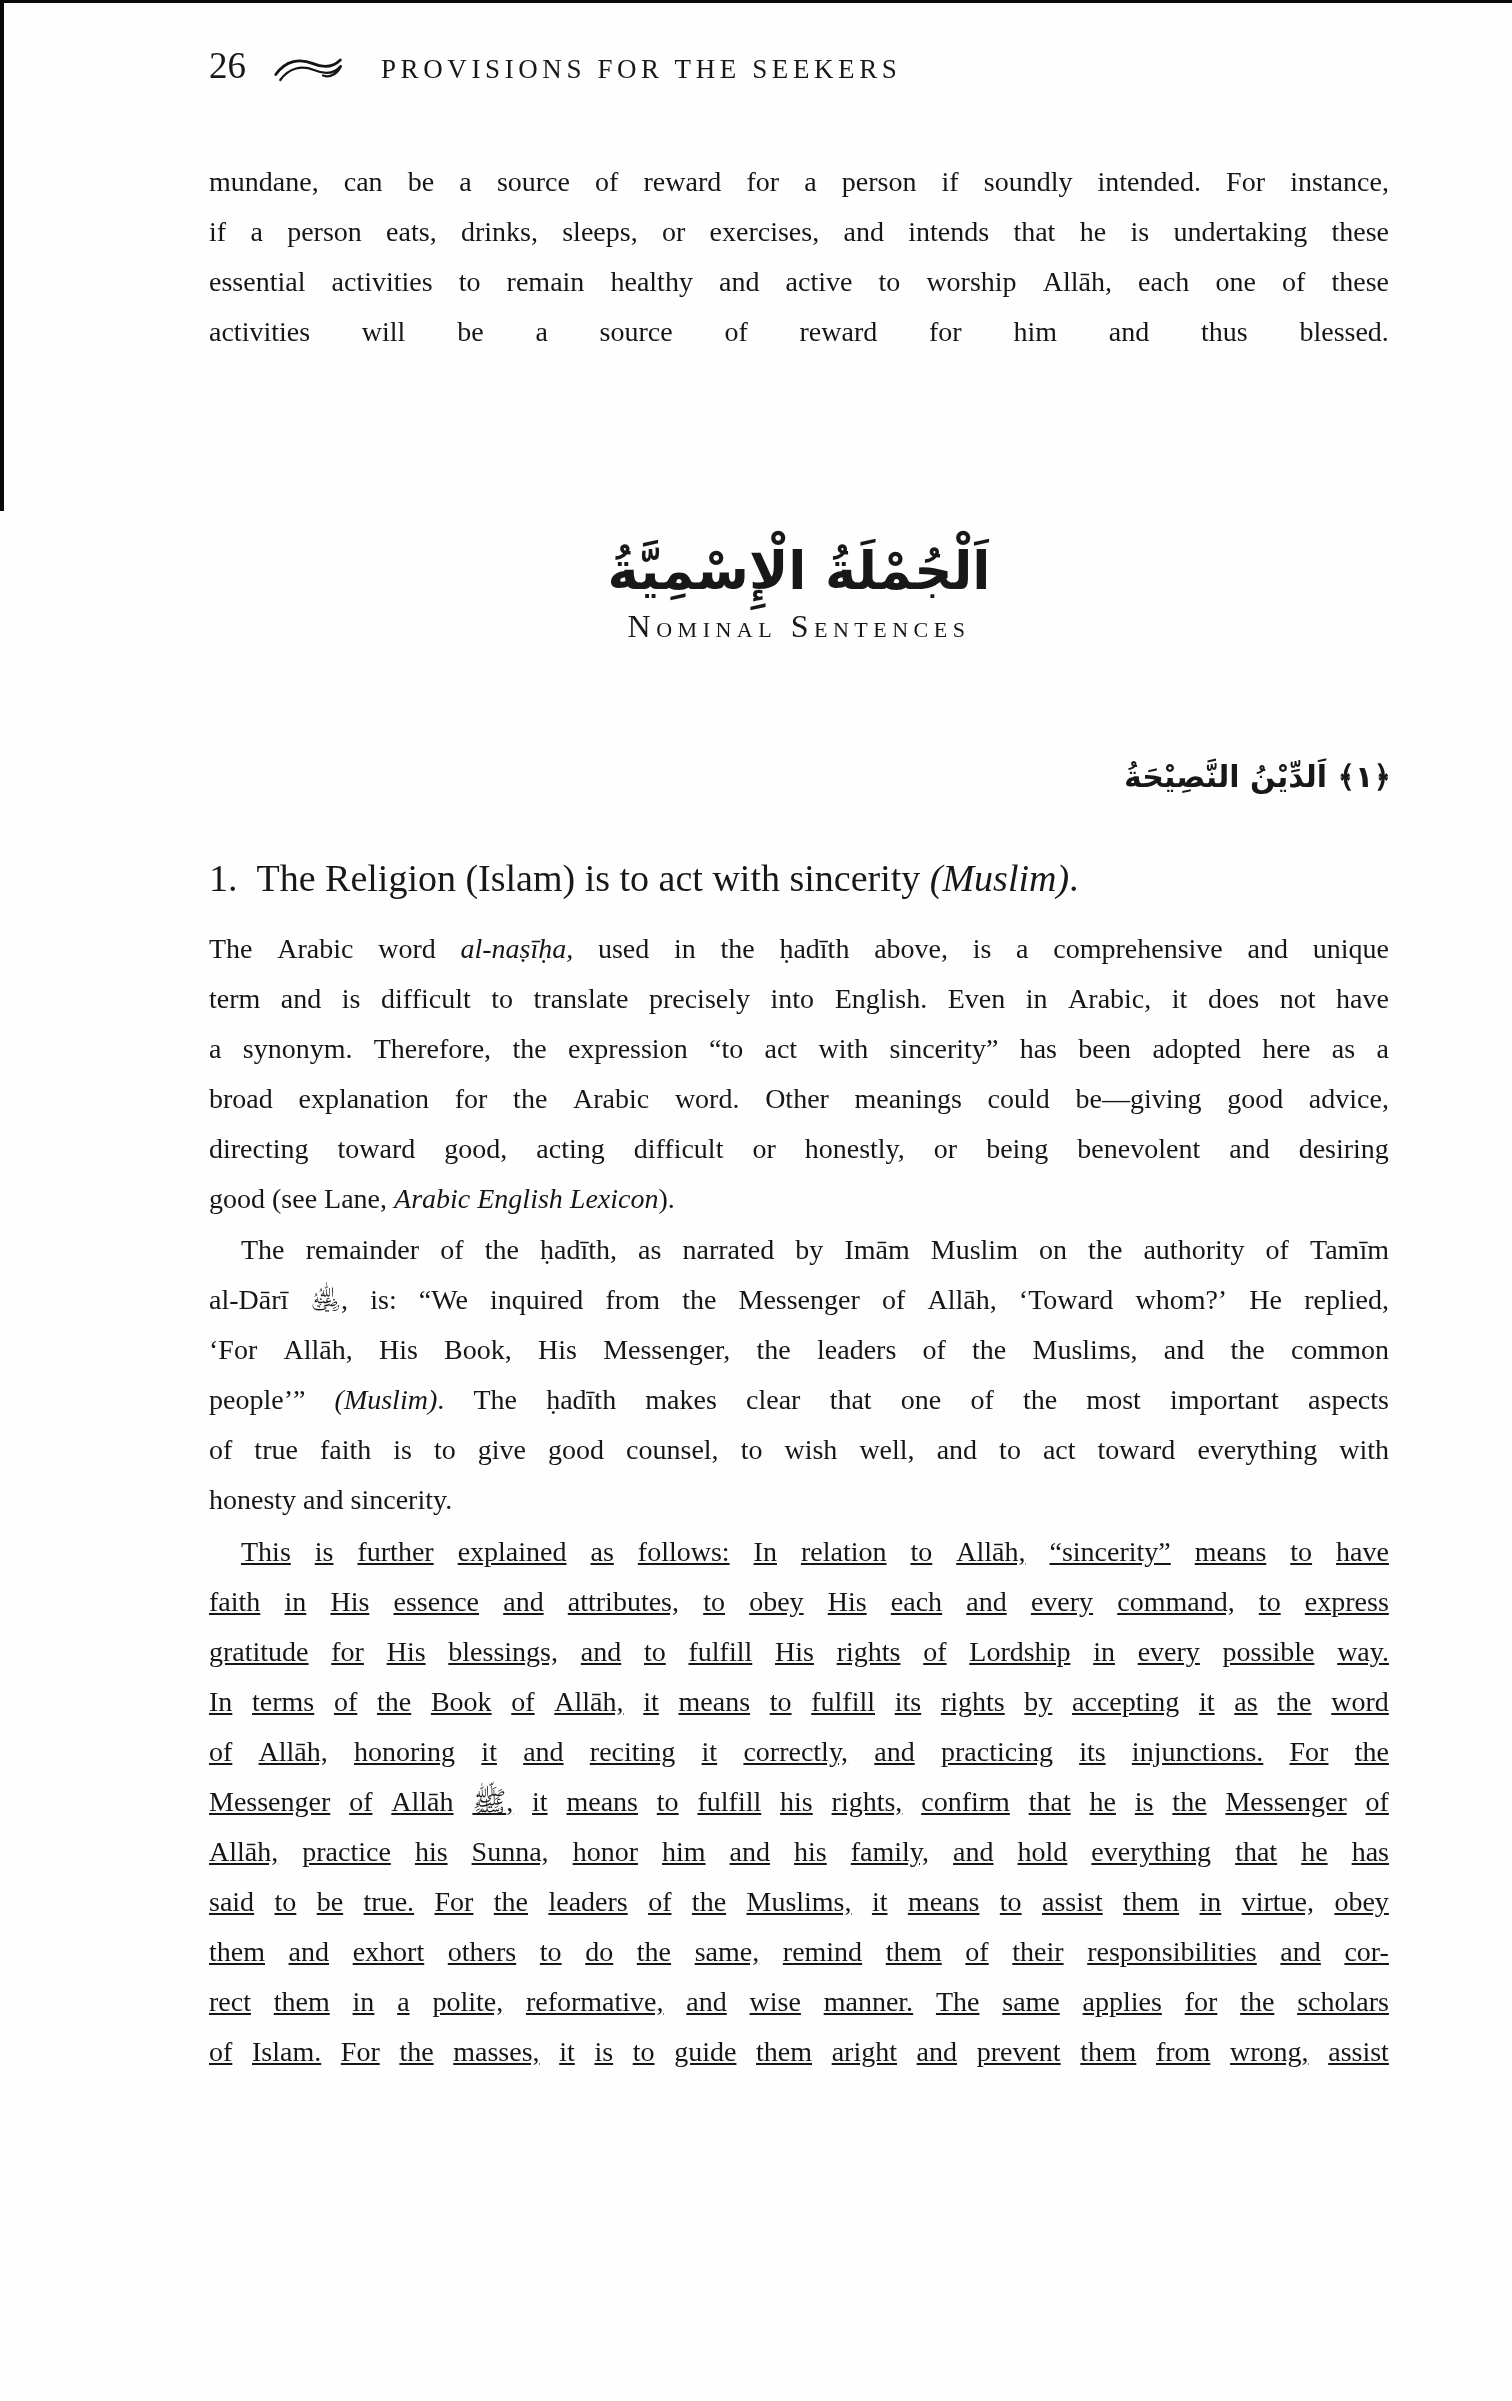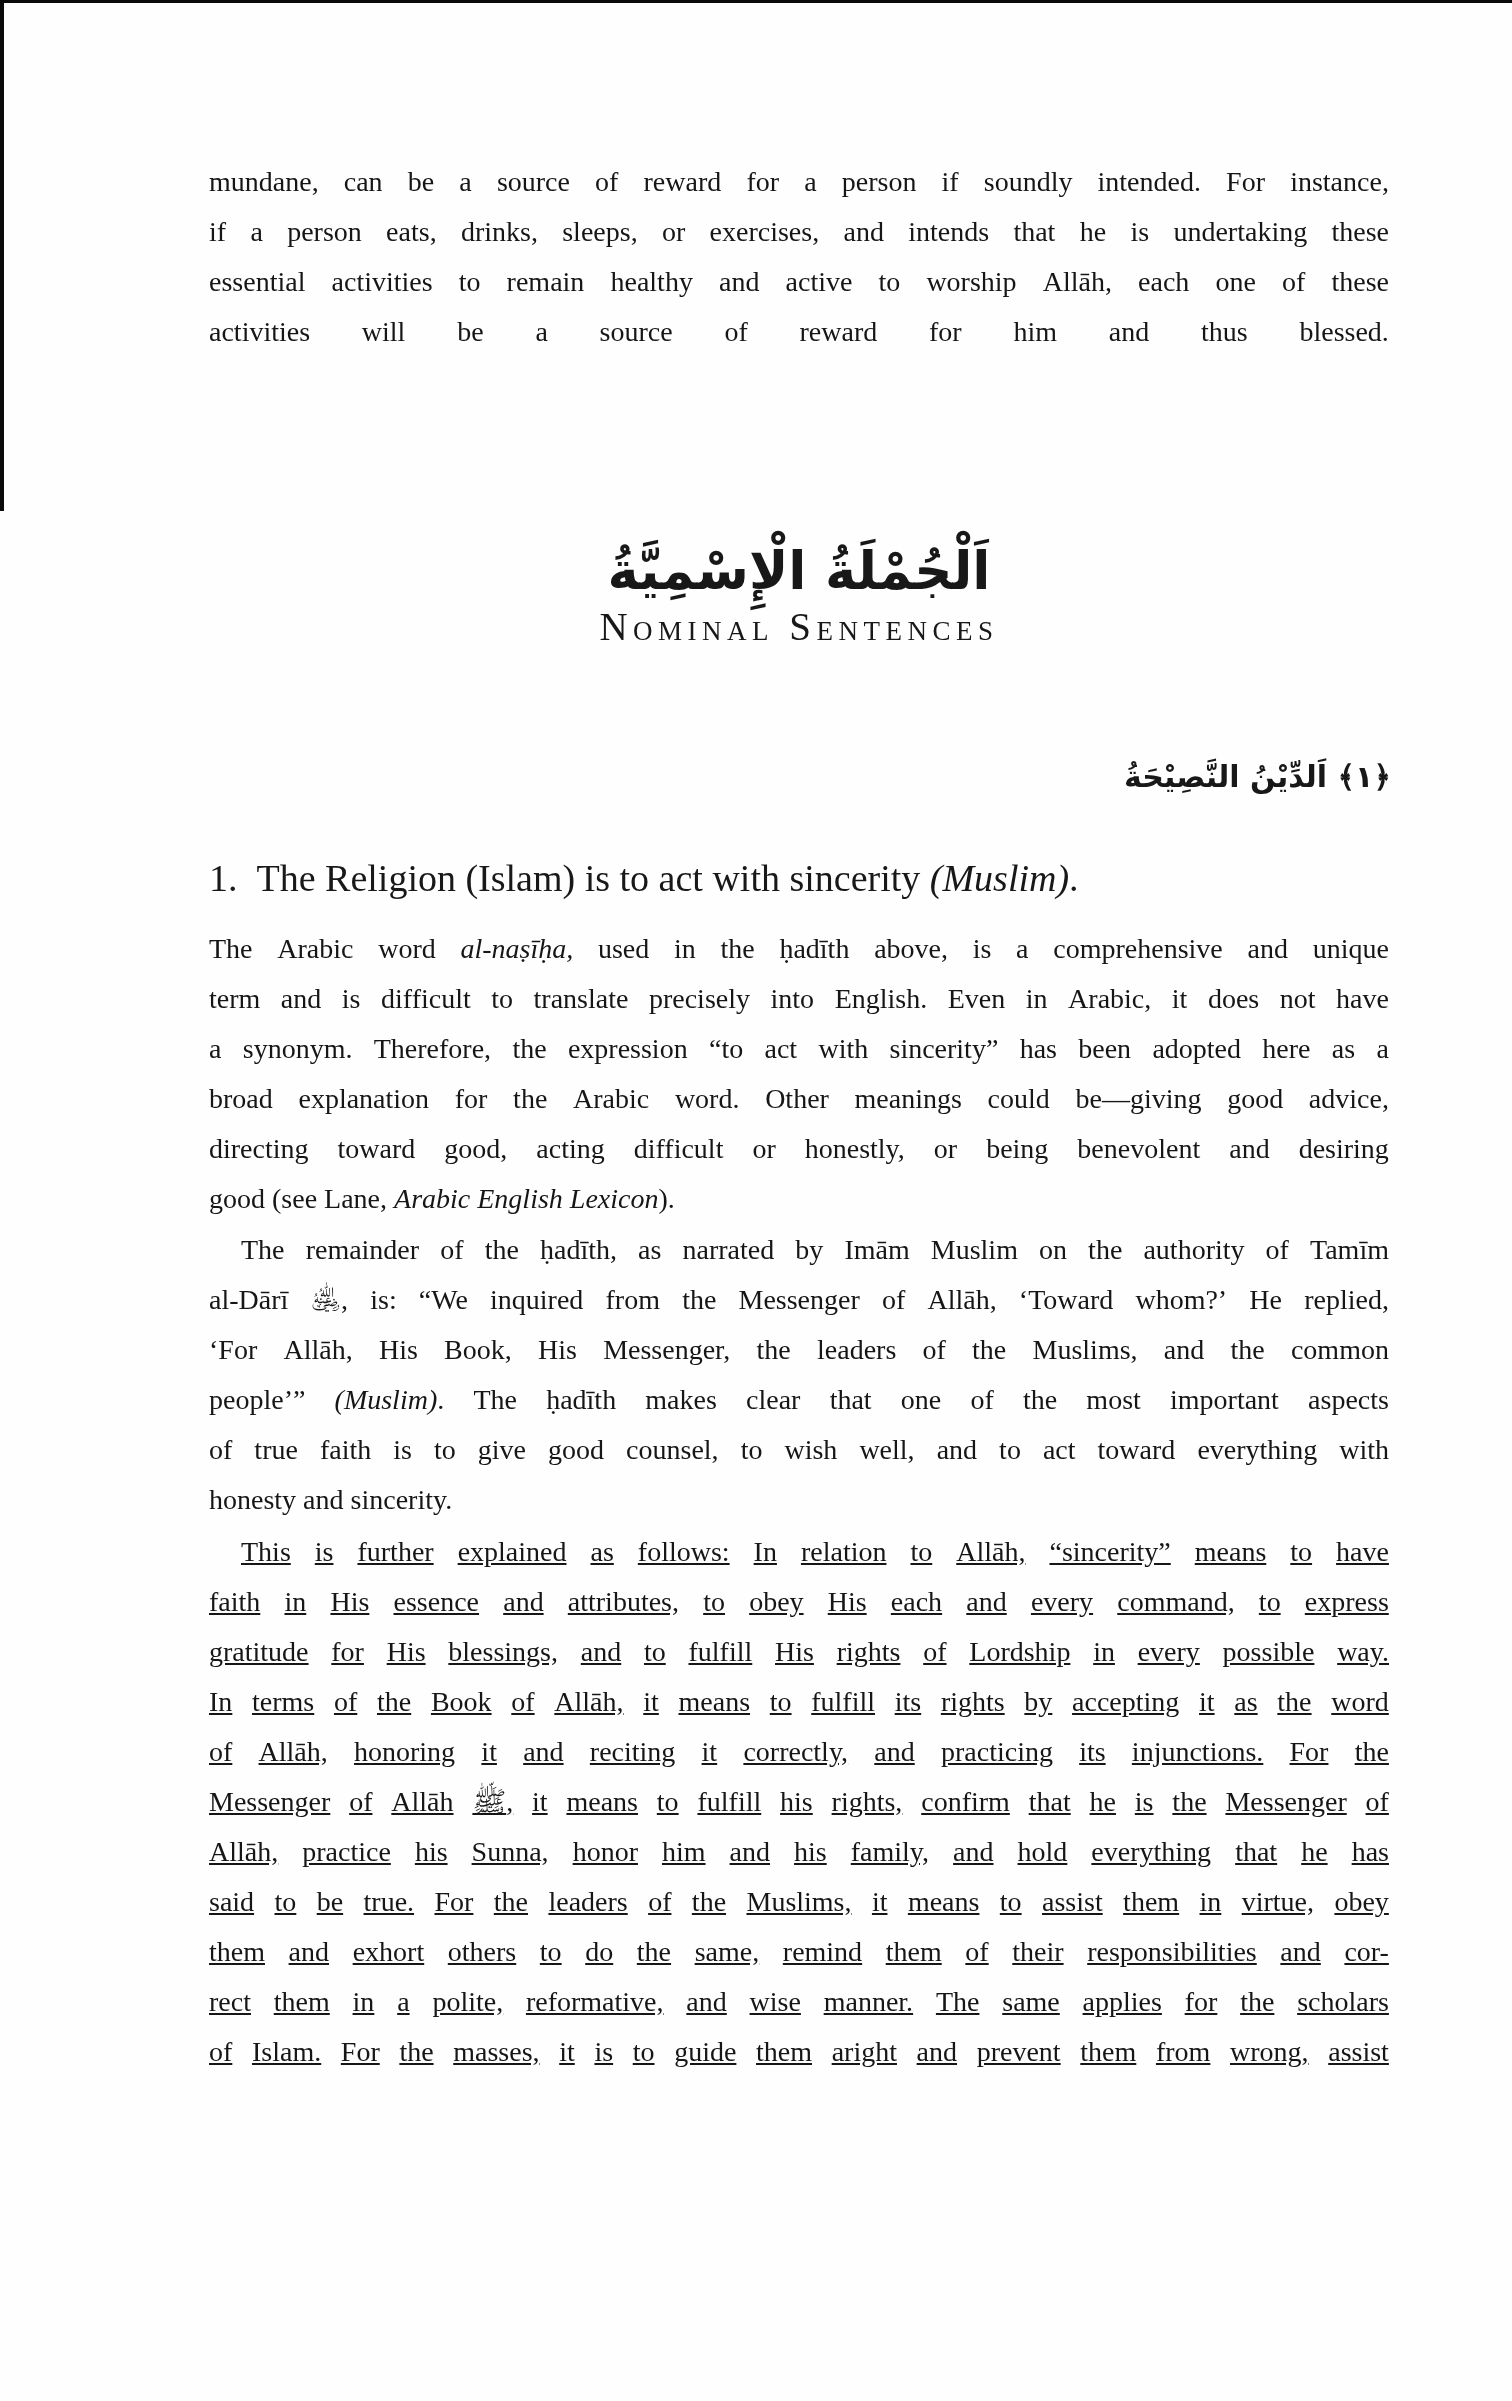"26" header.running-head { html: none -> <header> <span>26</span> <span> <svg> <path></path> <path></path> </svg> </span> <span>PROVISIONS FOR THE SEEKERS</span> </header> }
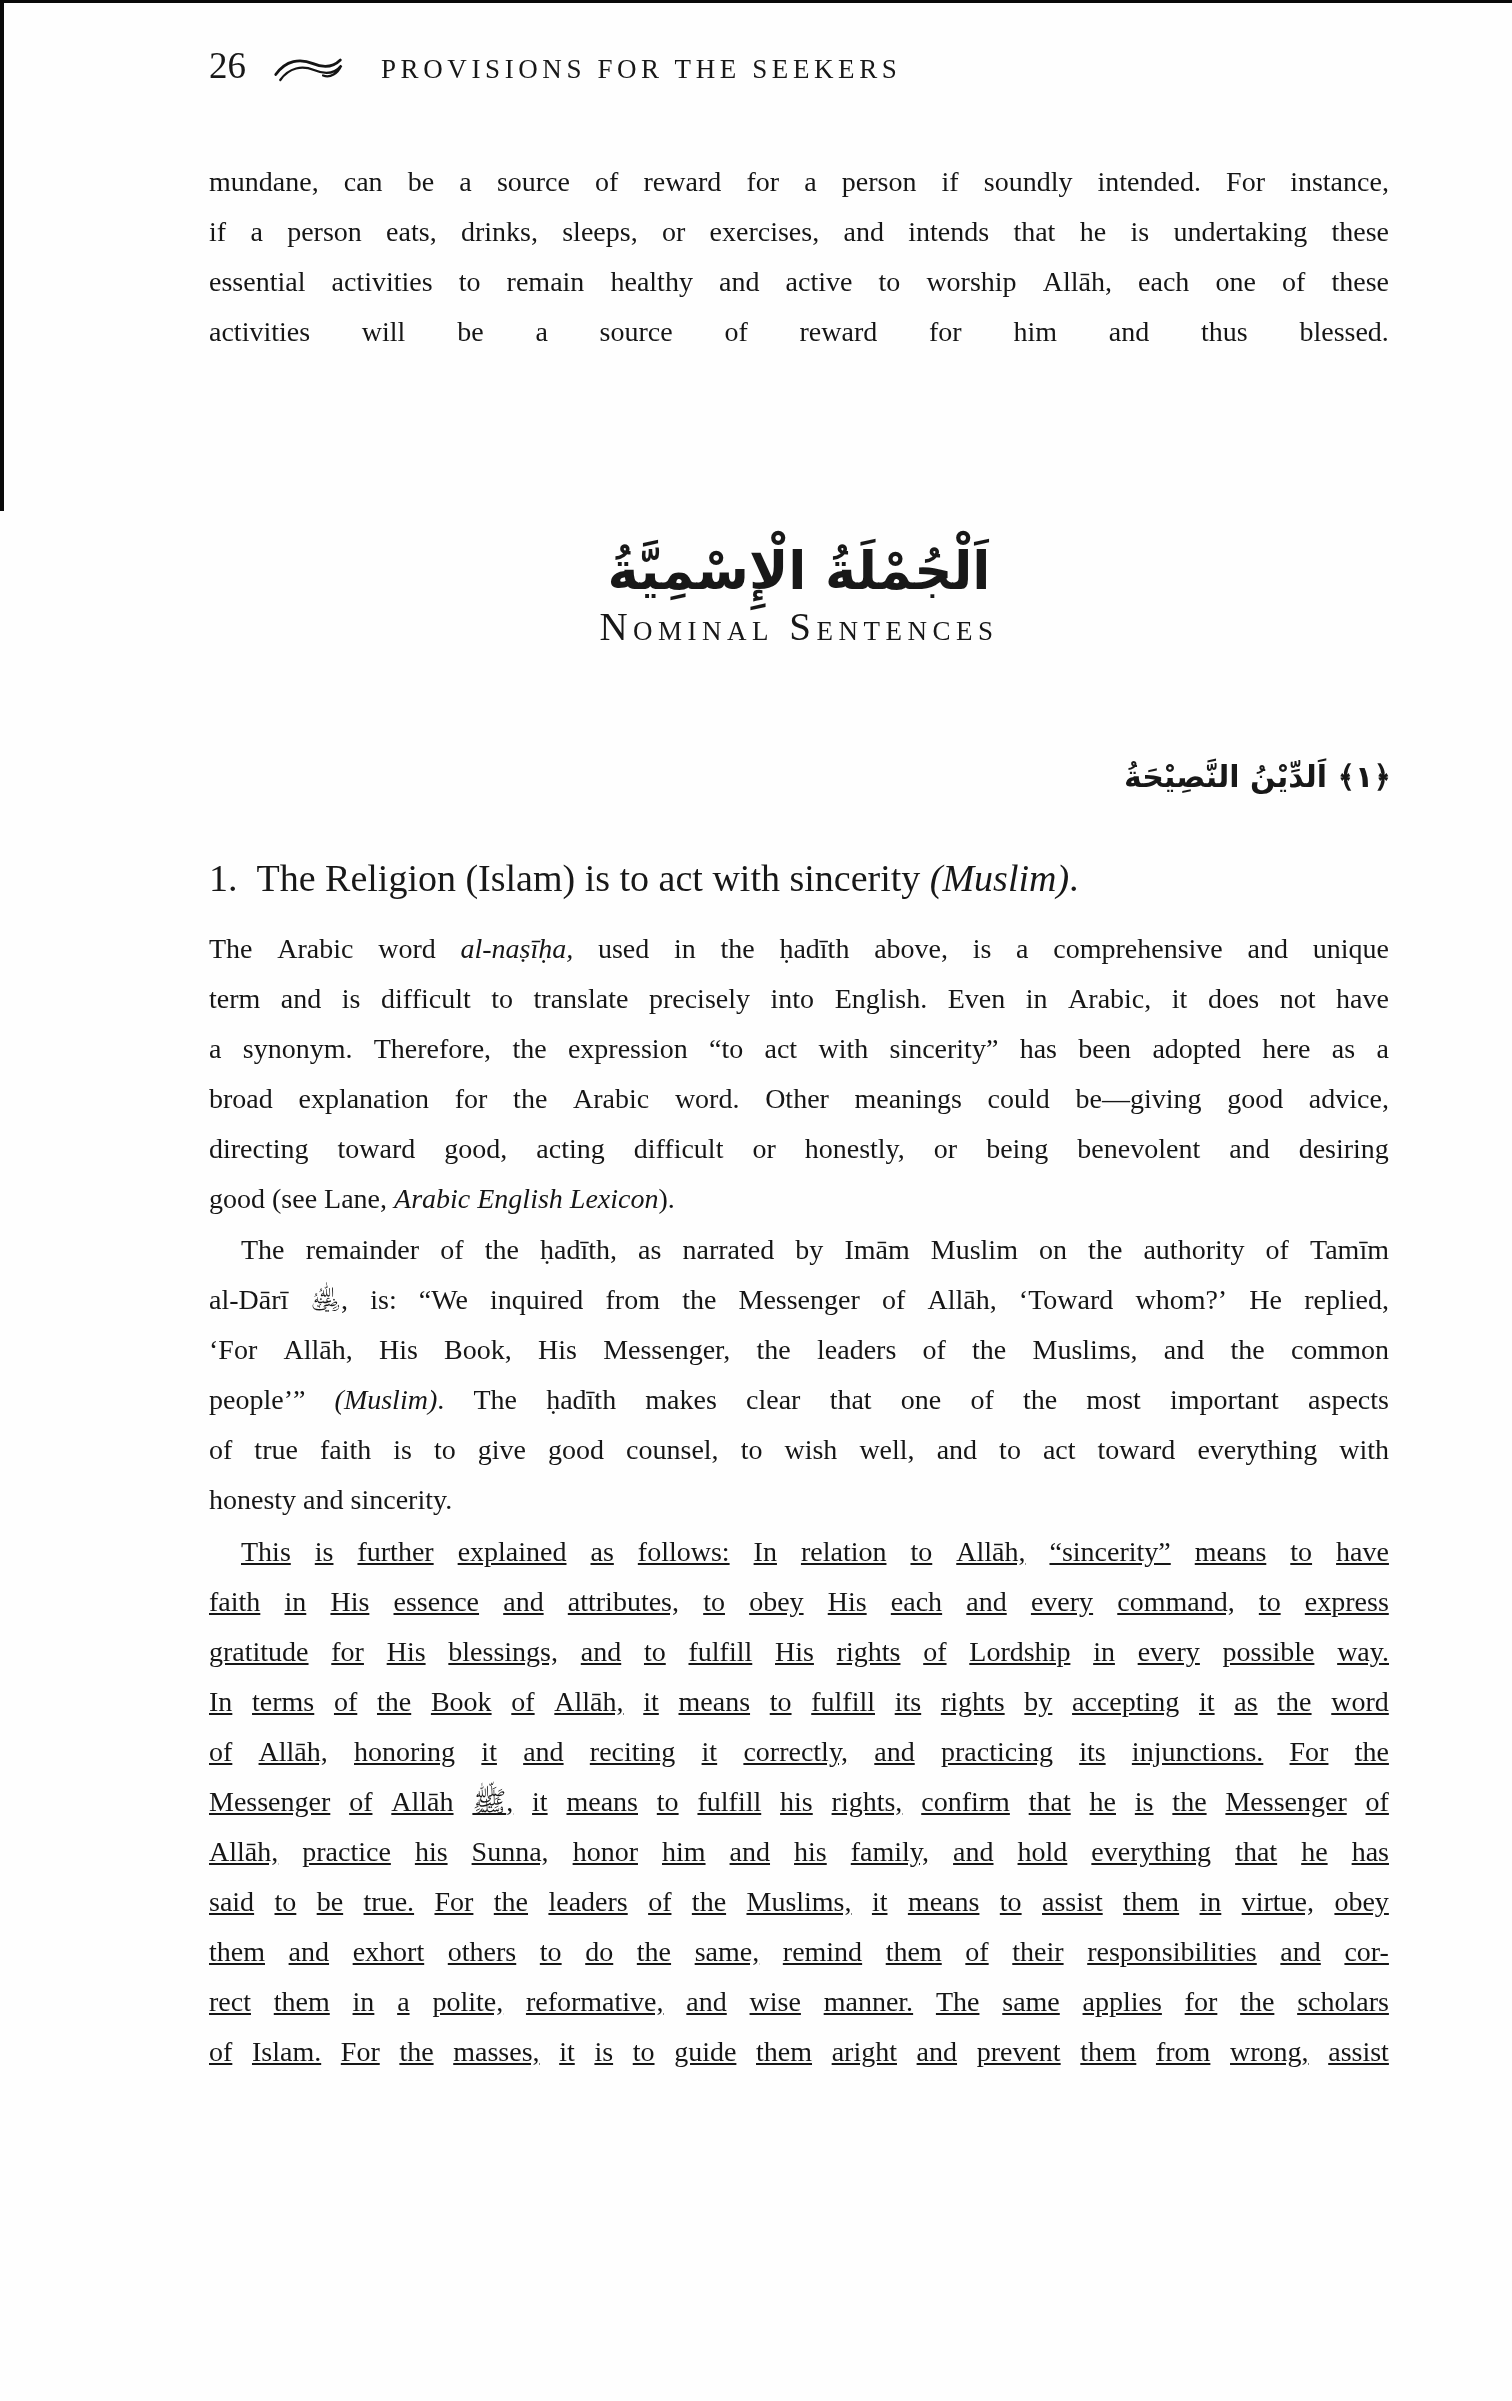"Nominal Sentences" .section-title { font-size: 39px -> 32px }
